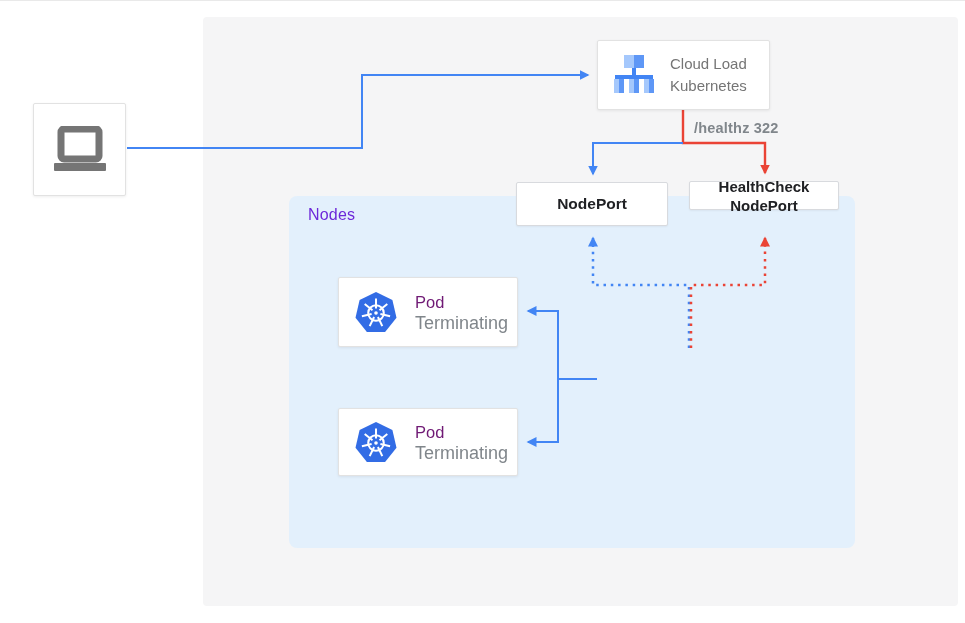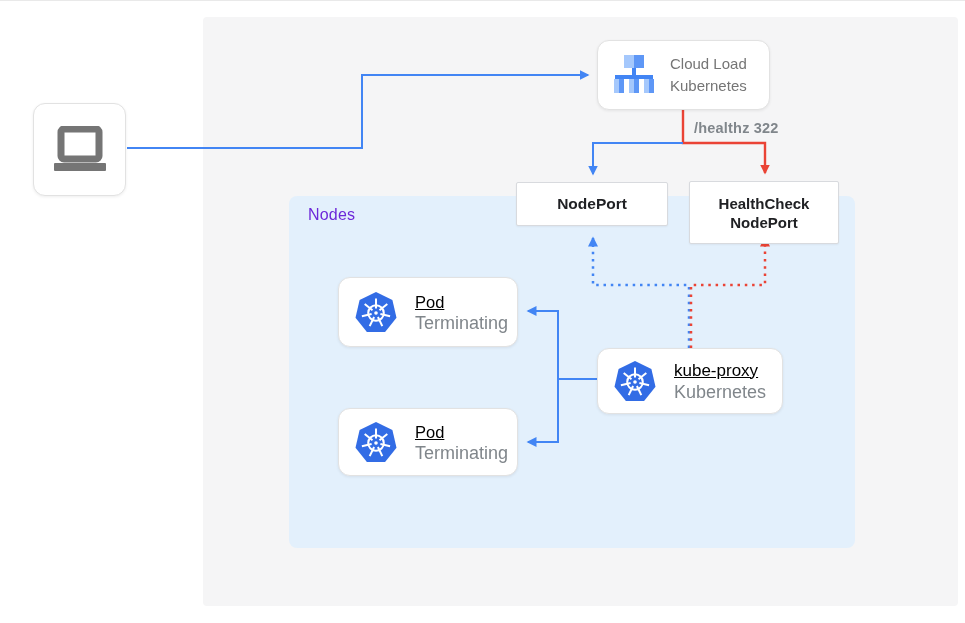"Cloud Load" .card { border-radius: 12px -> 2px }
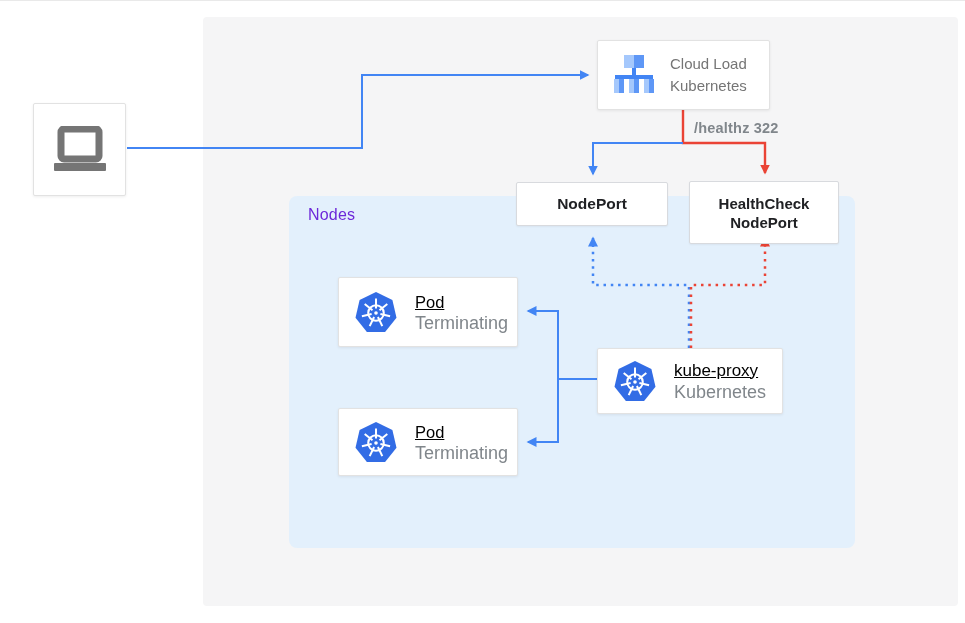"HealthCheck" .hc-nodeport-box { height: 63px -> 29px }
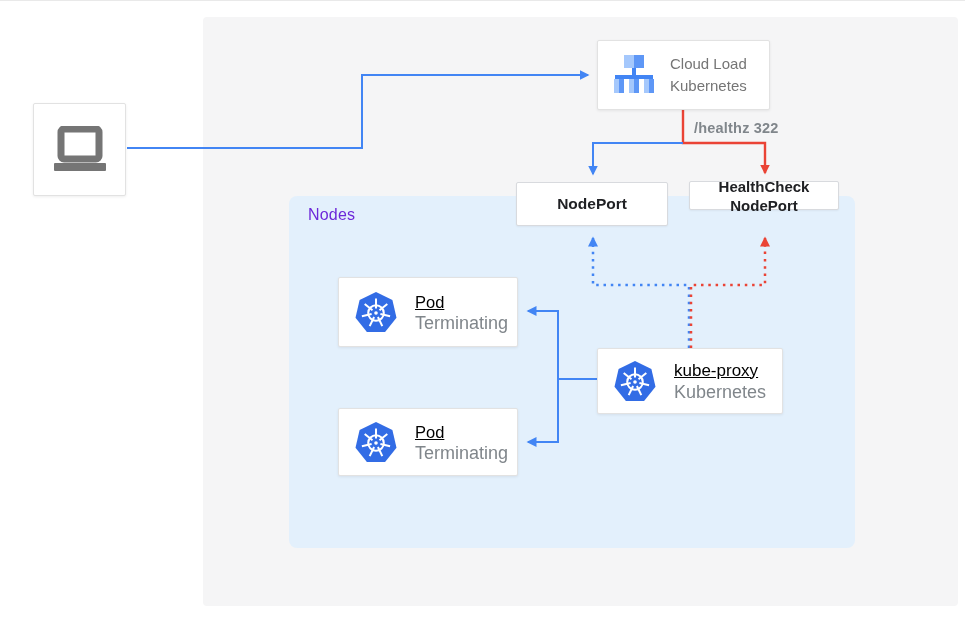"Pod" .entity-title { color: #000000 -> #701a75; text-decoration: underline -> none }
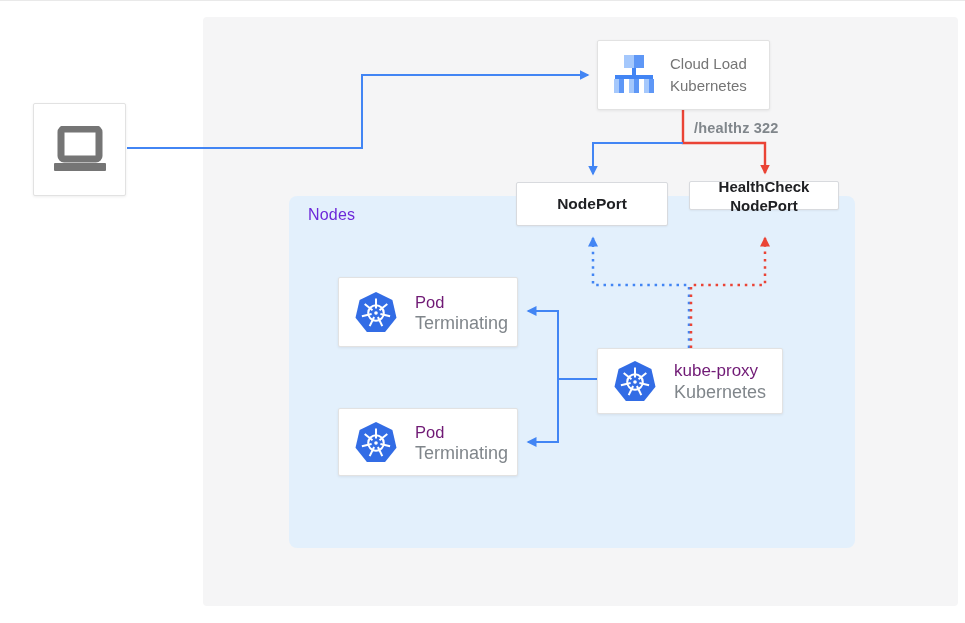"kube-proxy" div.card { html: <div> <svg> <polygon></polygon> <g> <circle></circle> <line></line> <line></line> <line></line> <line></line> <line></line> <line></line> <line></line> </g> <circle></circle> </svg> <div> <div>kube-proxy</div> <div>Kubernetes</div> </div> </div> -> none }
